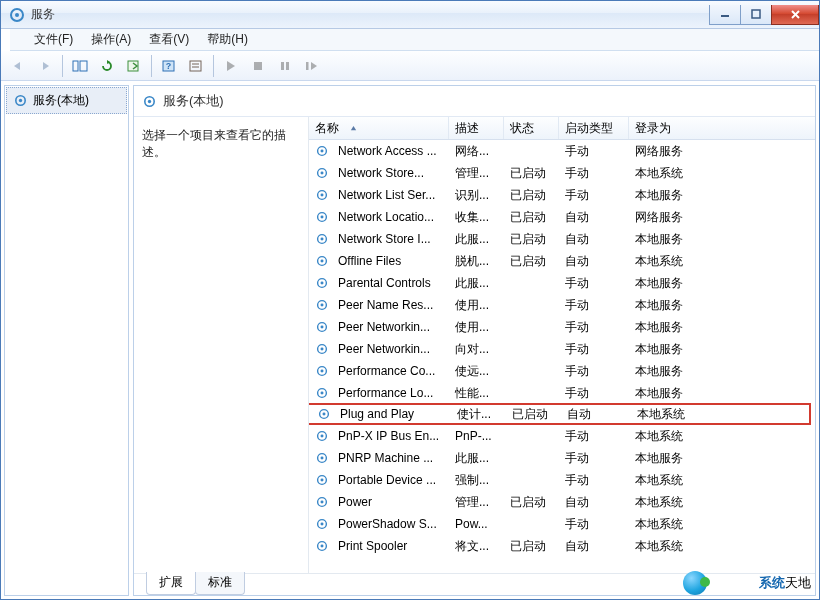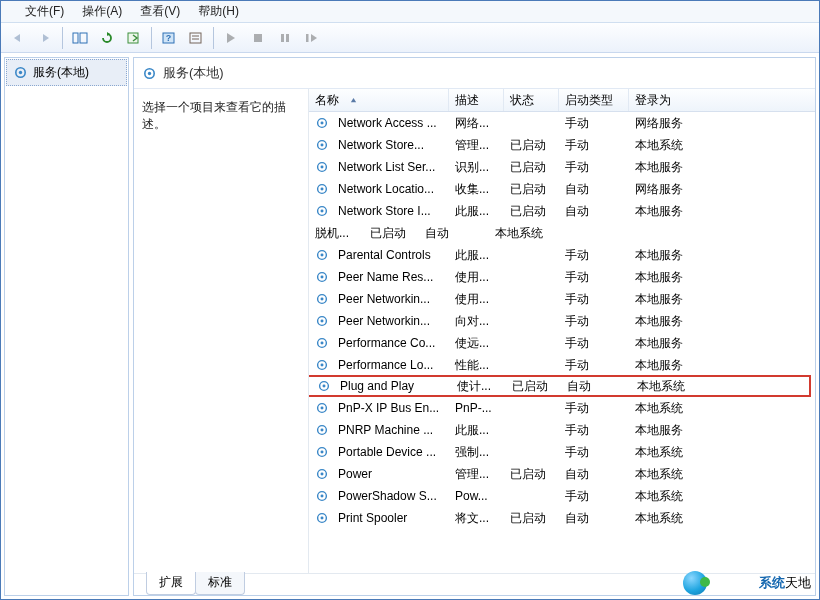"服务" div.titlebar { html: none -> <div> <span> <svg> <circle></circle> <circle></circle> </svg> </span> <span>服务</span> <div> <div> <svg> <line></line> </svg> </div> <div> <svg> <rect></rect> </svg> </div> <div> <svg> <line></line> <line></line> </svg> </div> </div> </div> }
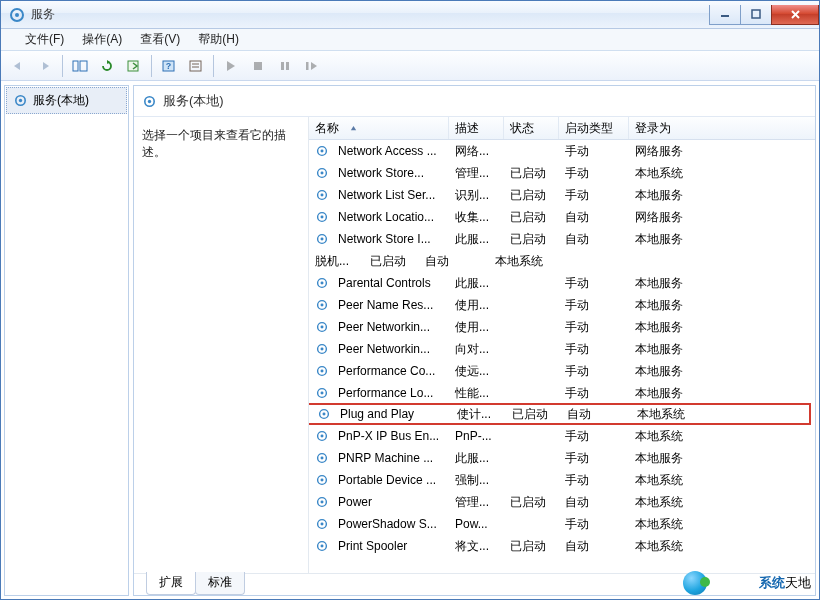"文件(F)" .menubar { margin-left: none -> 9px }
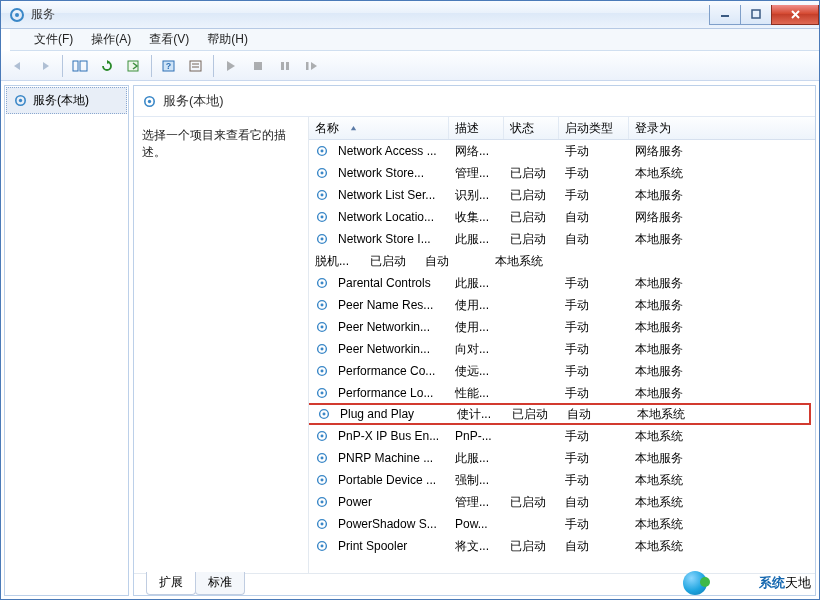"Offline Files" div.cell { html: none -> <div> <span><svg> <circle></circle> <circle></circle> </svg></span> <span>Offline Files</span> </div> }
